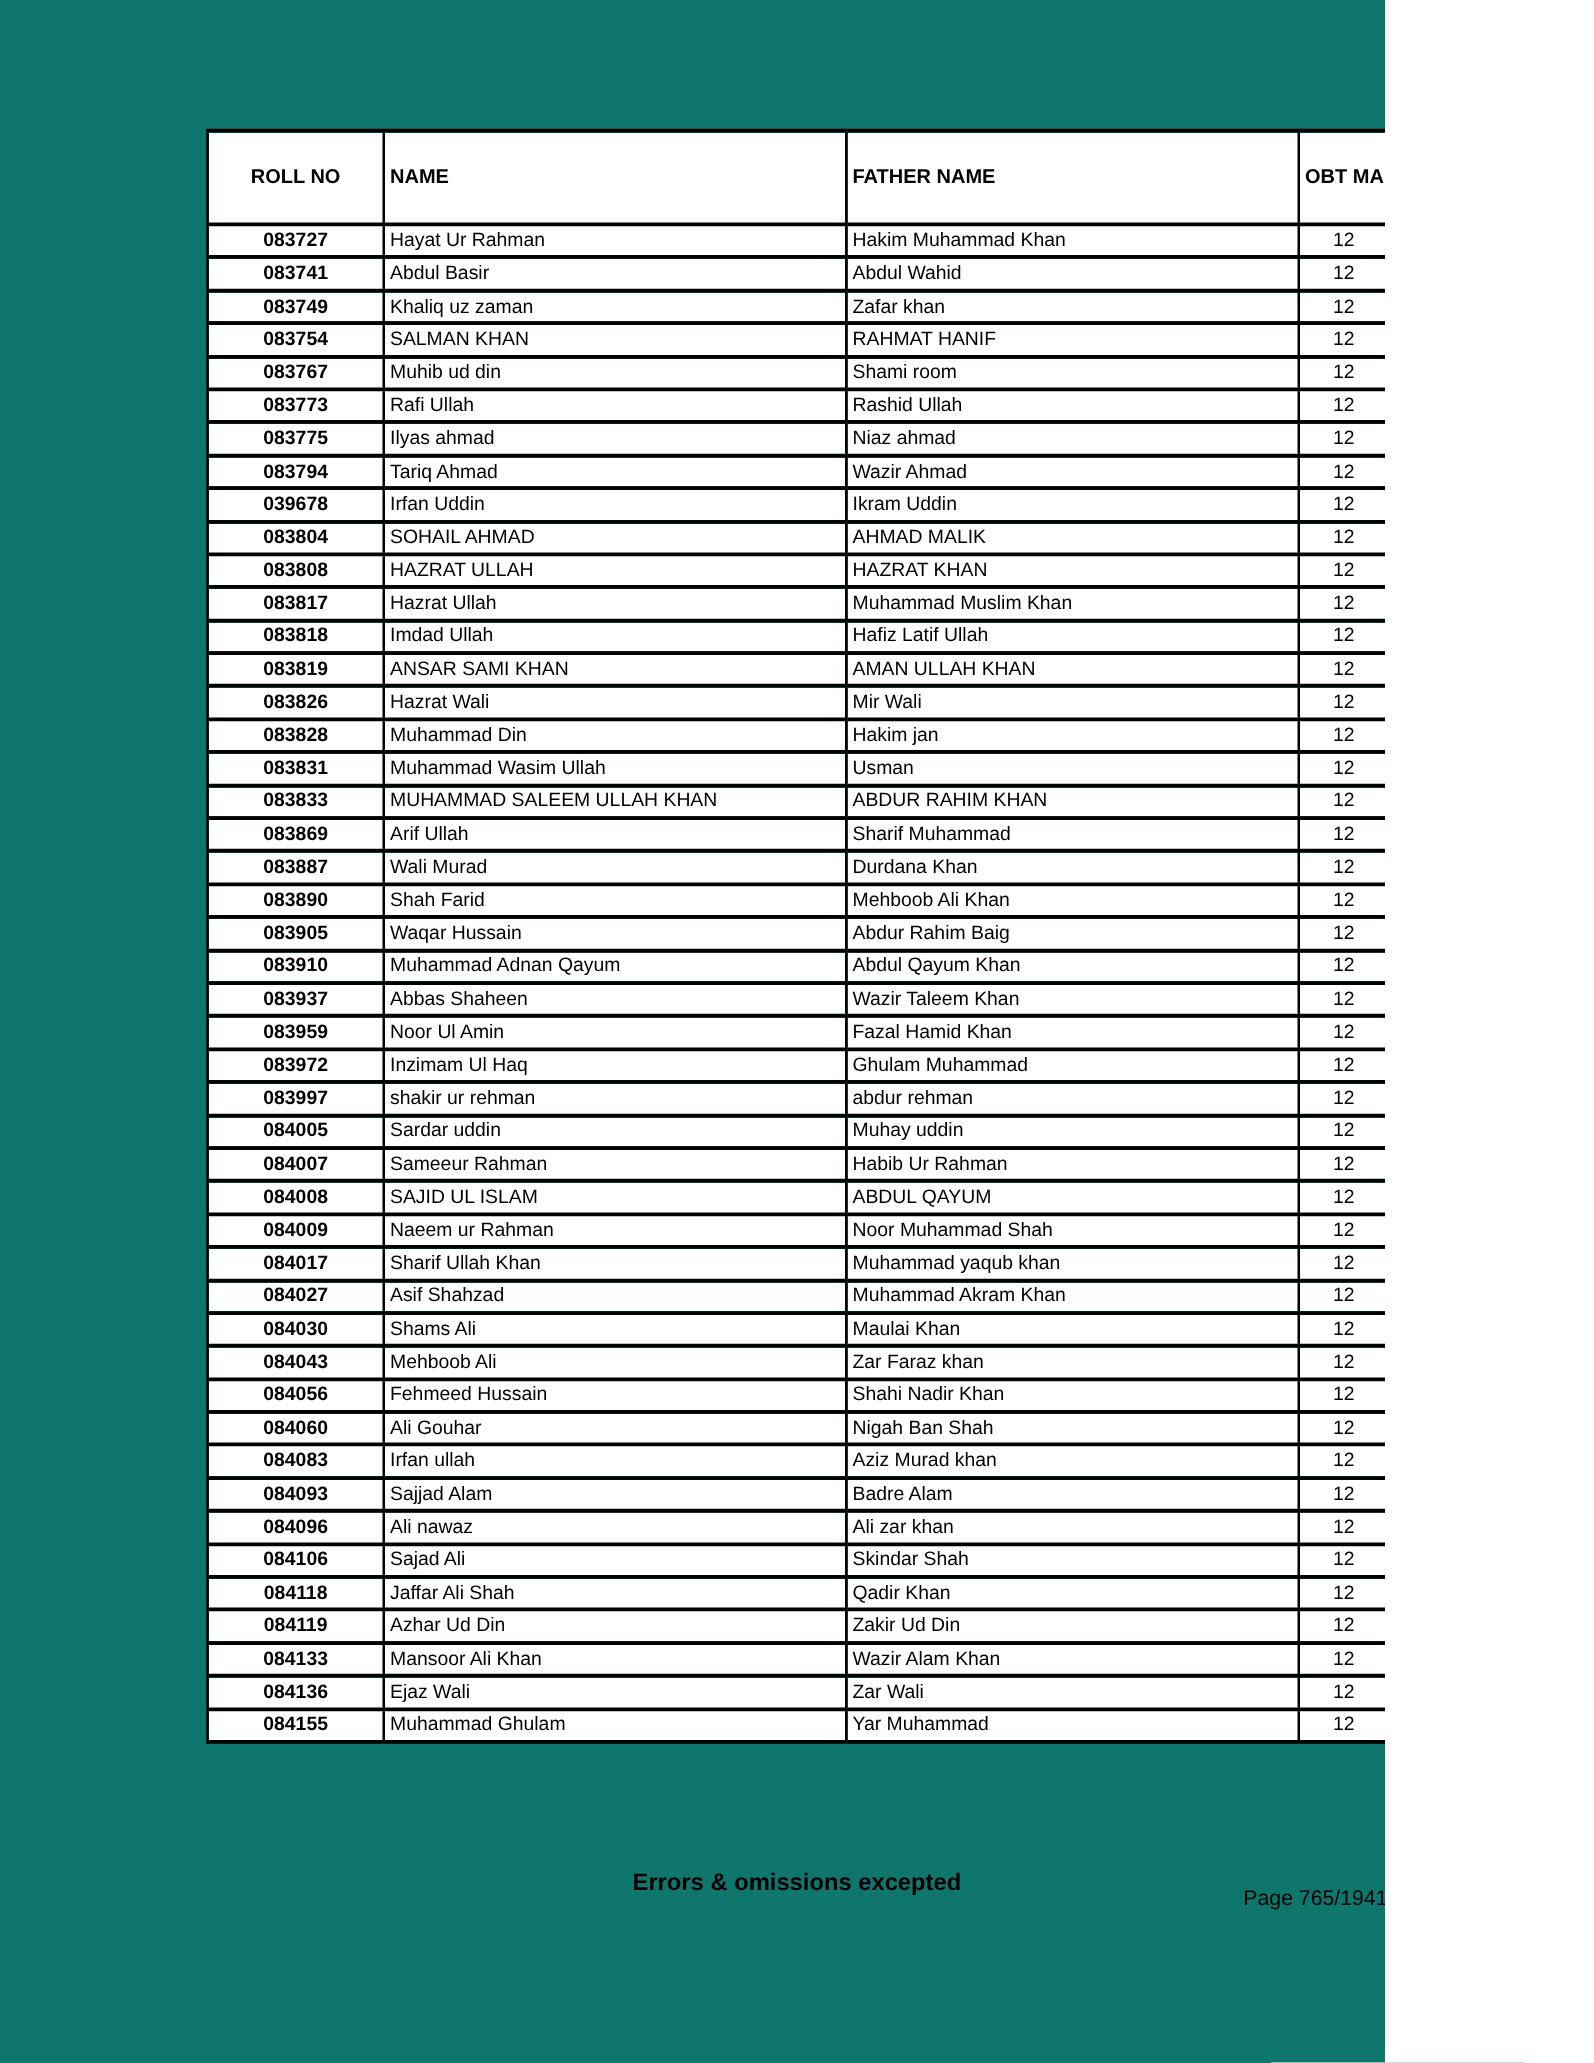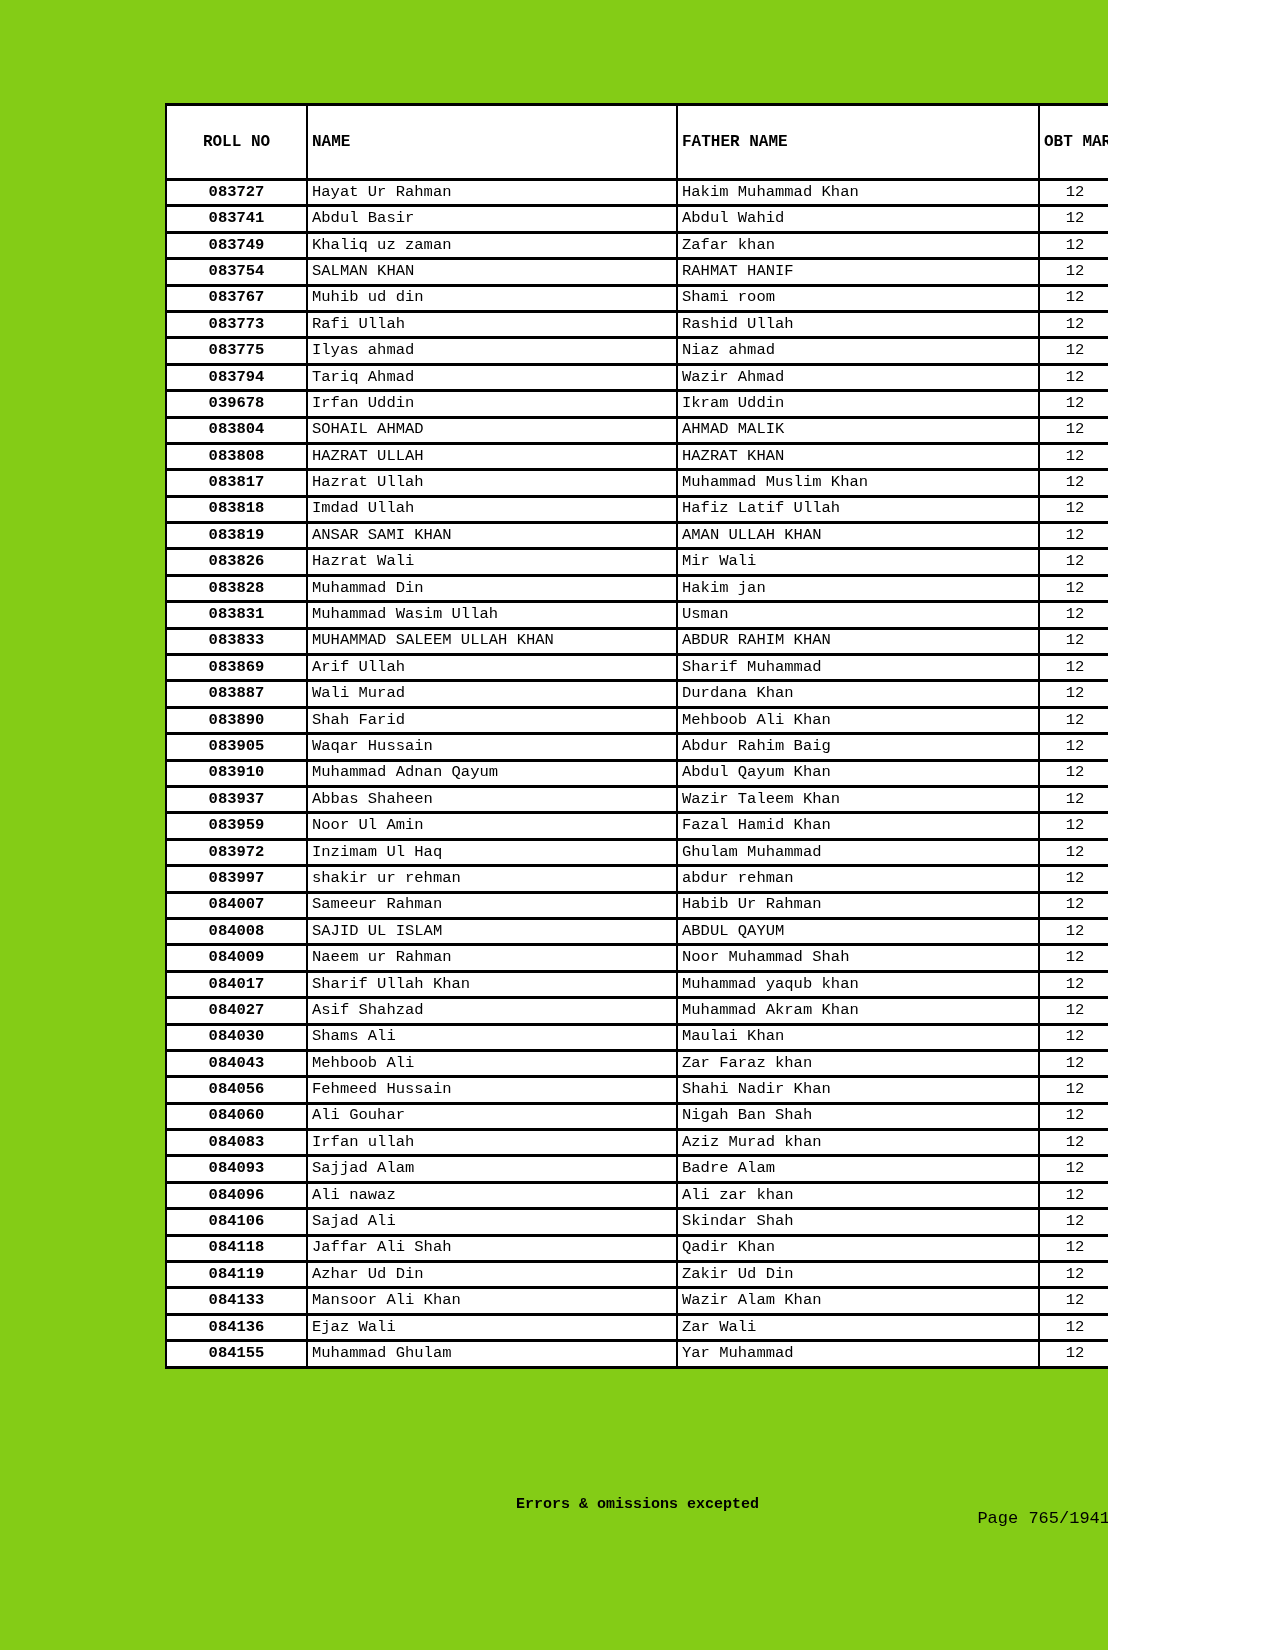"ROLL NO" .page { background: #84cc16 -> #0f766e; font-family: Liberation Mono, monospace -> Liberation Sans, sans-serif }
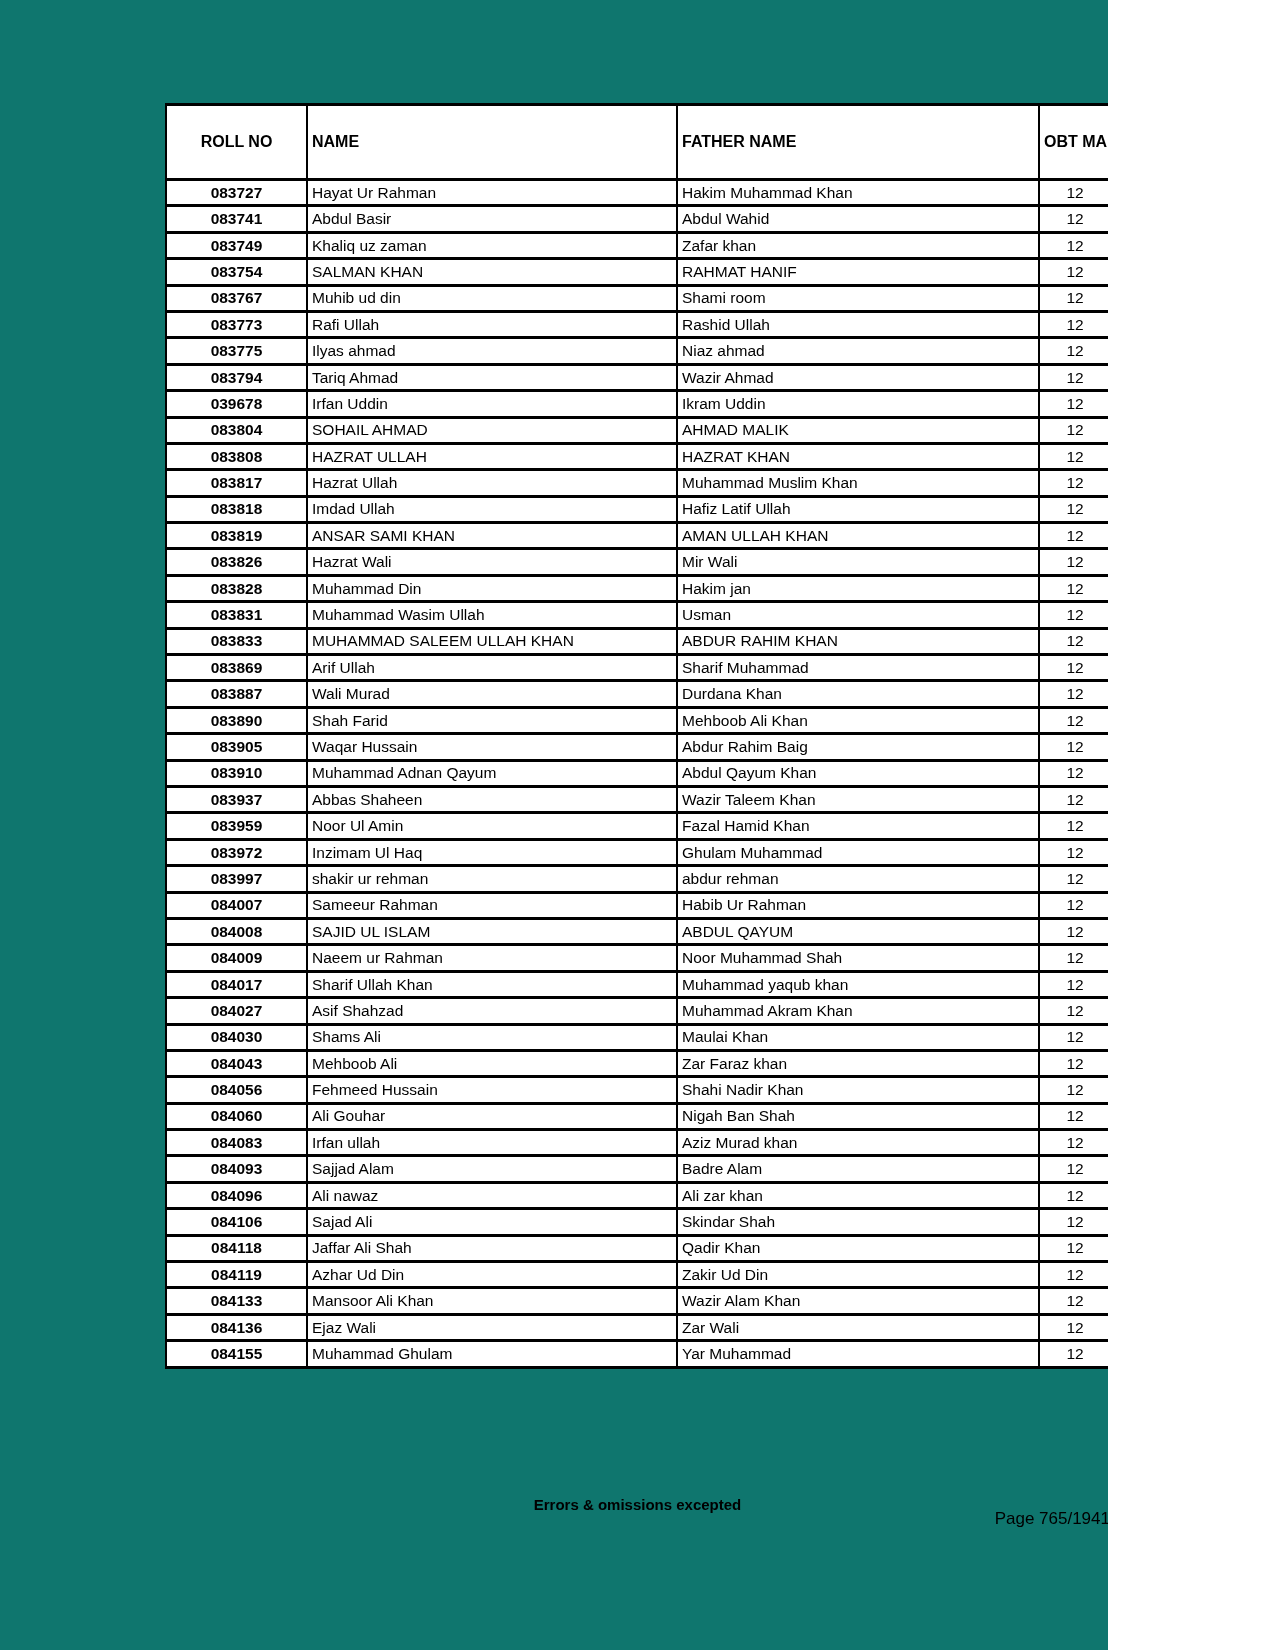"084005" tr { html: none -> <tr> <td>084005</td> <td>Sardar uddin</td> <td>Muhay uddin</td> <td>12</td> </tr> }
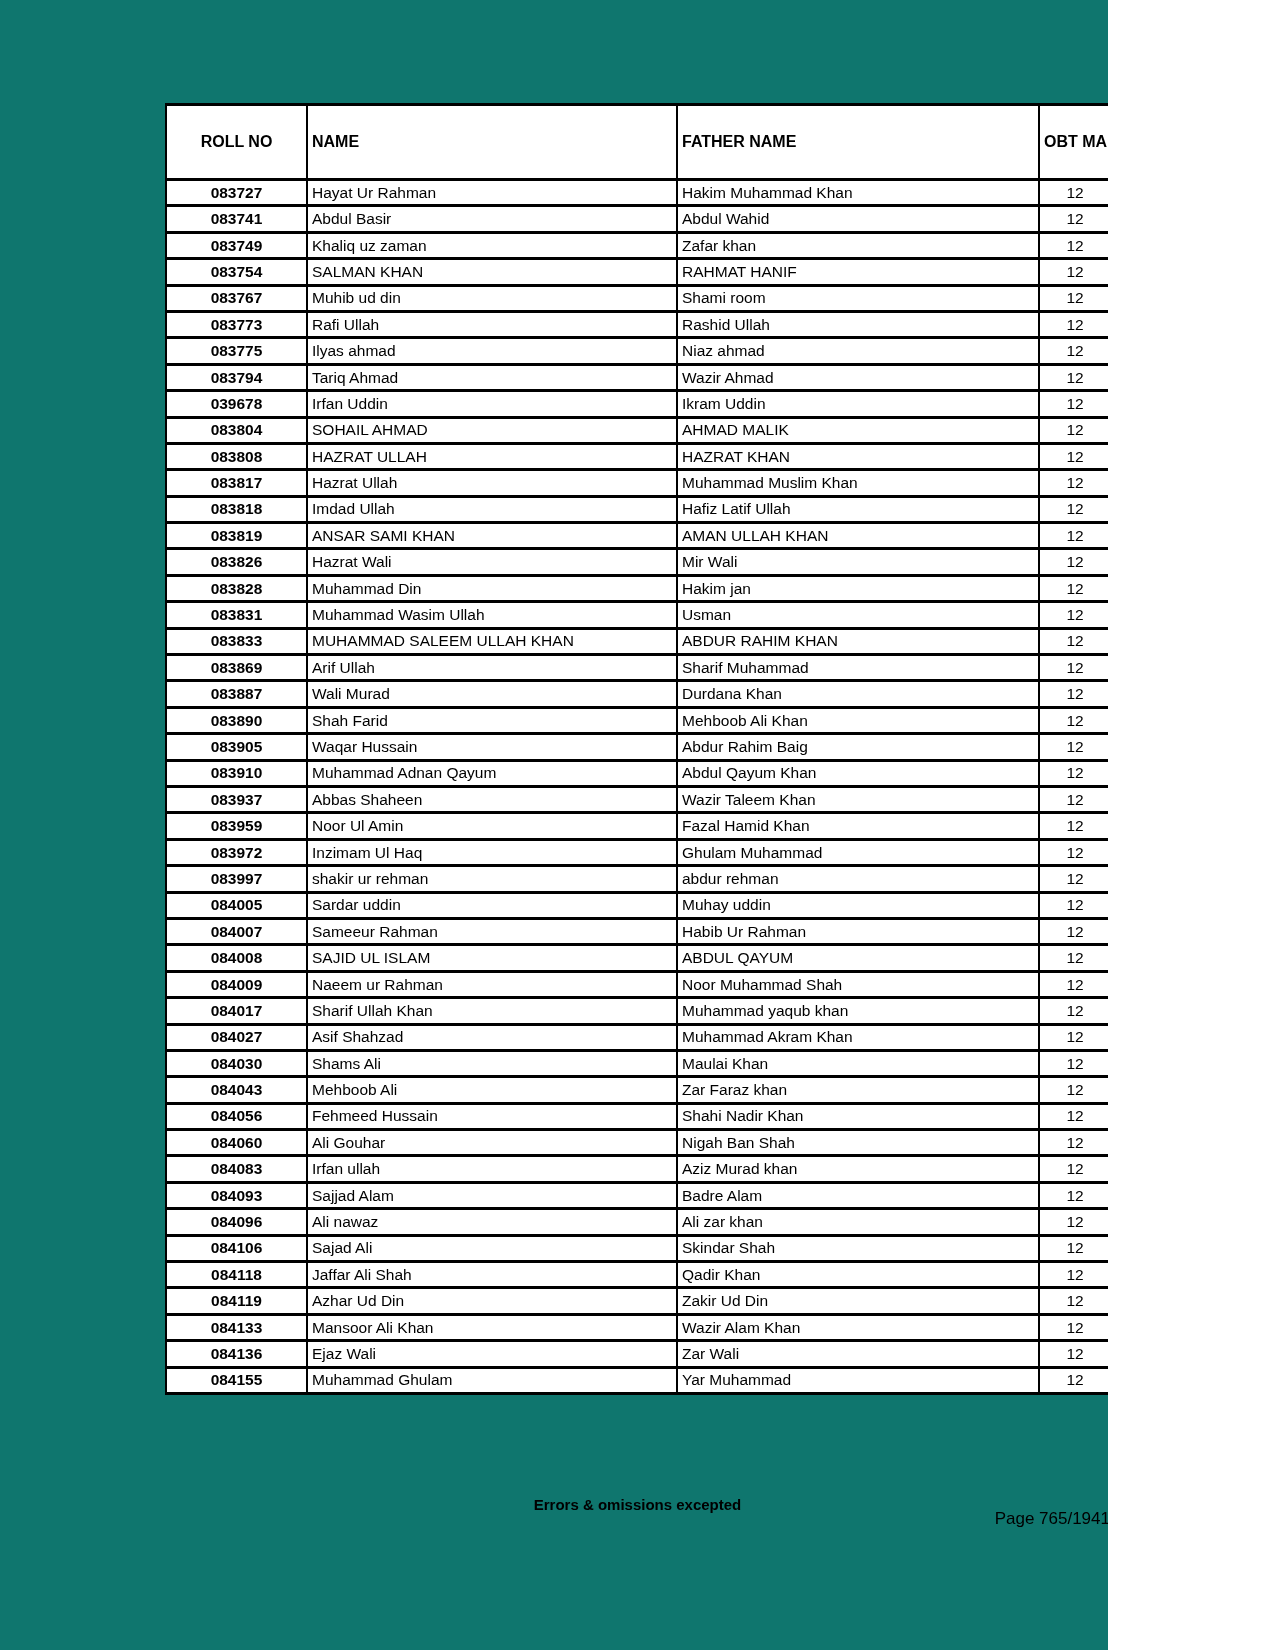"Errors & omissions excepted" .footer-note { font-size: 15px -> 19px }
